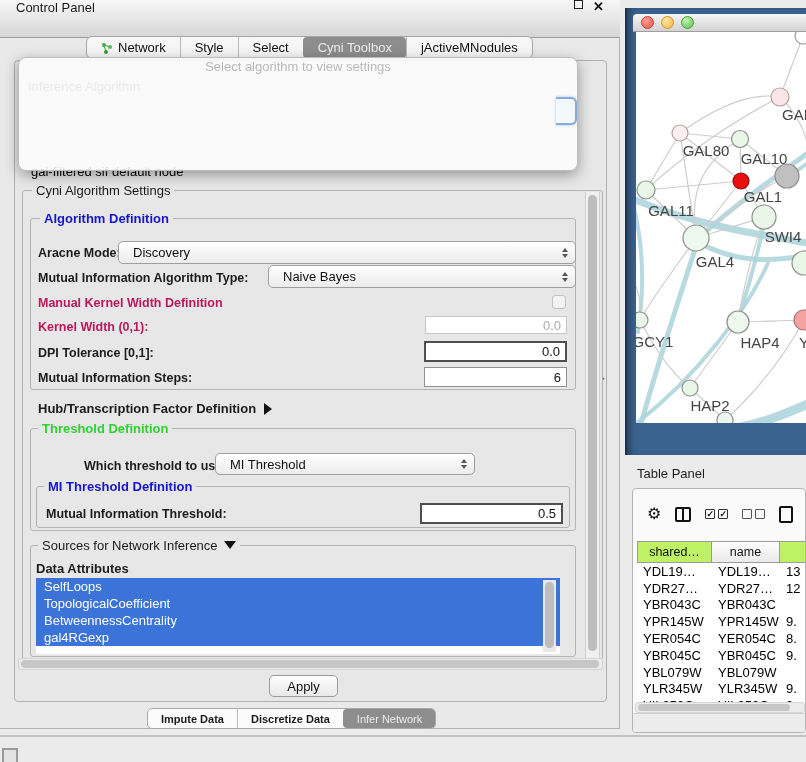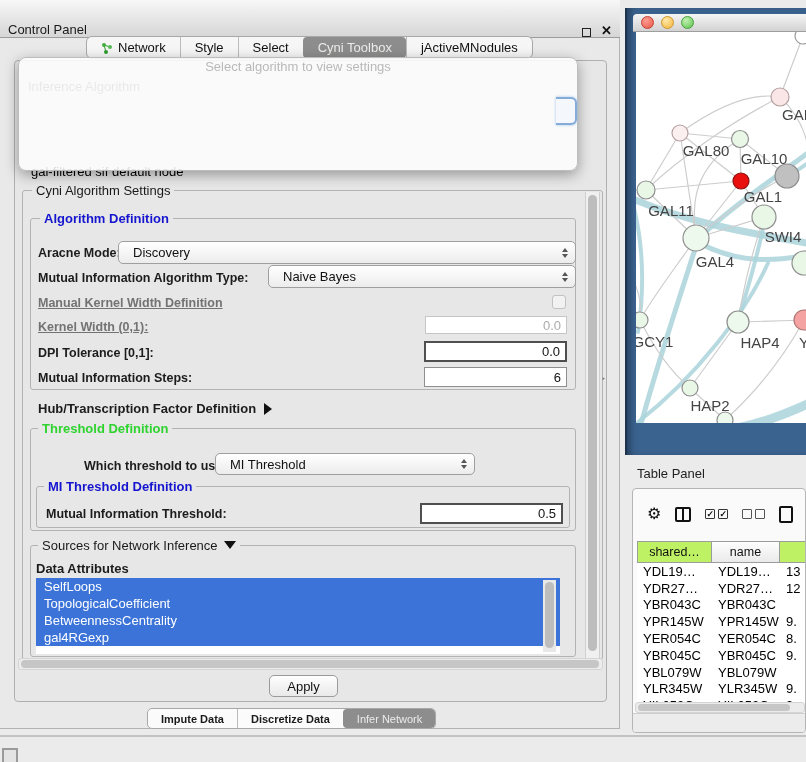"Control Panel" .cp-titlebar { align-items: flex-end -> flex-start; padding: 0 8px -> 0 16px }
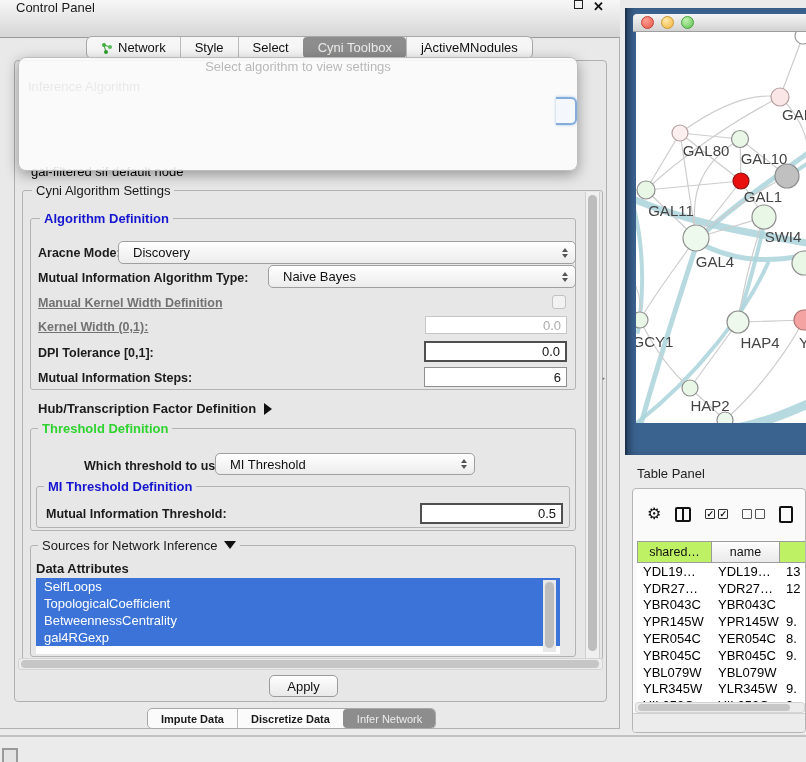"Manual Kernel Width Definition" .lbl.disabled { color: #737373 -> #be185d; text-decoration: underline -> none }
